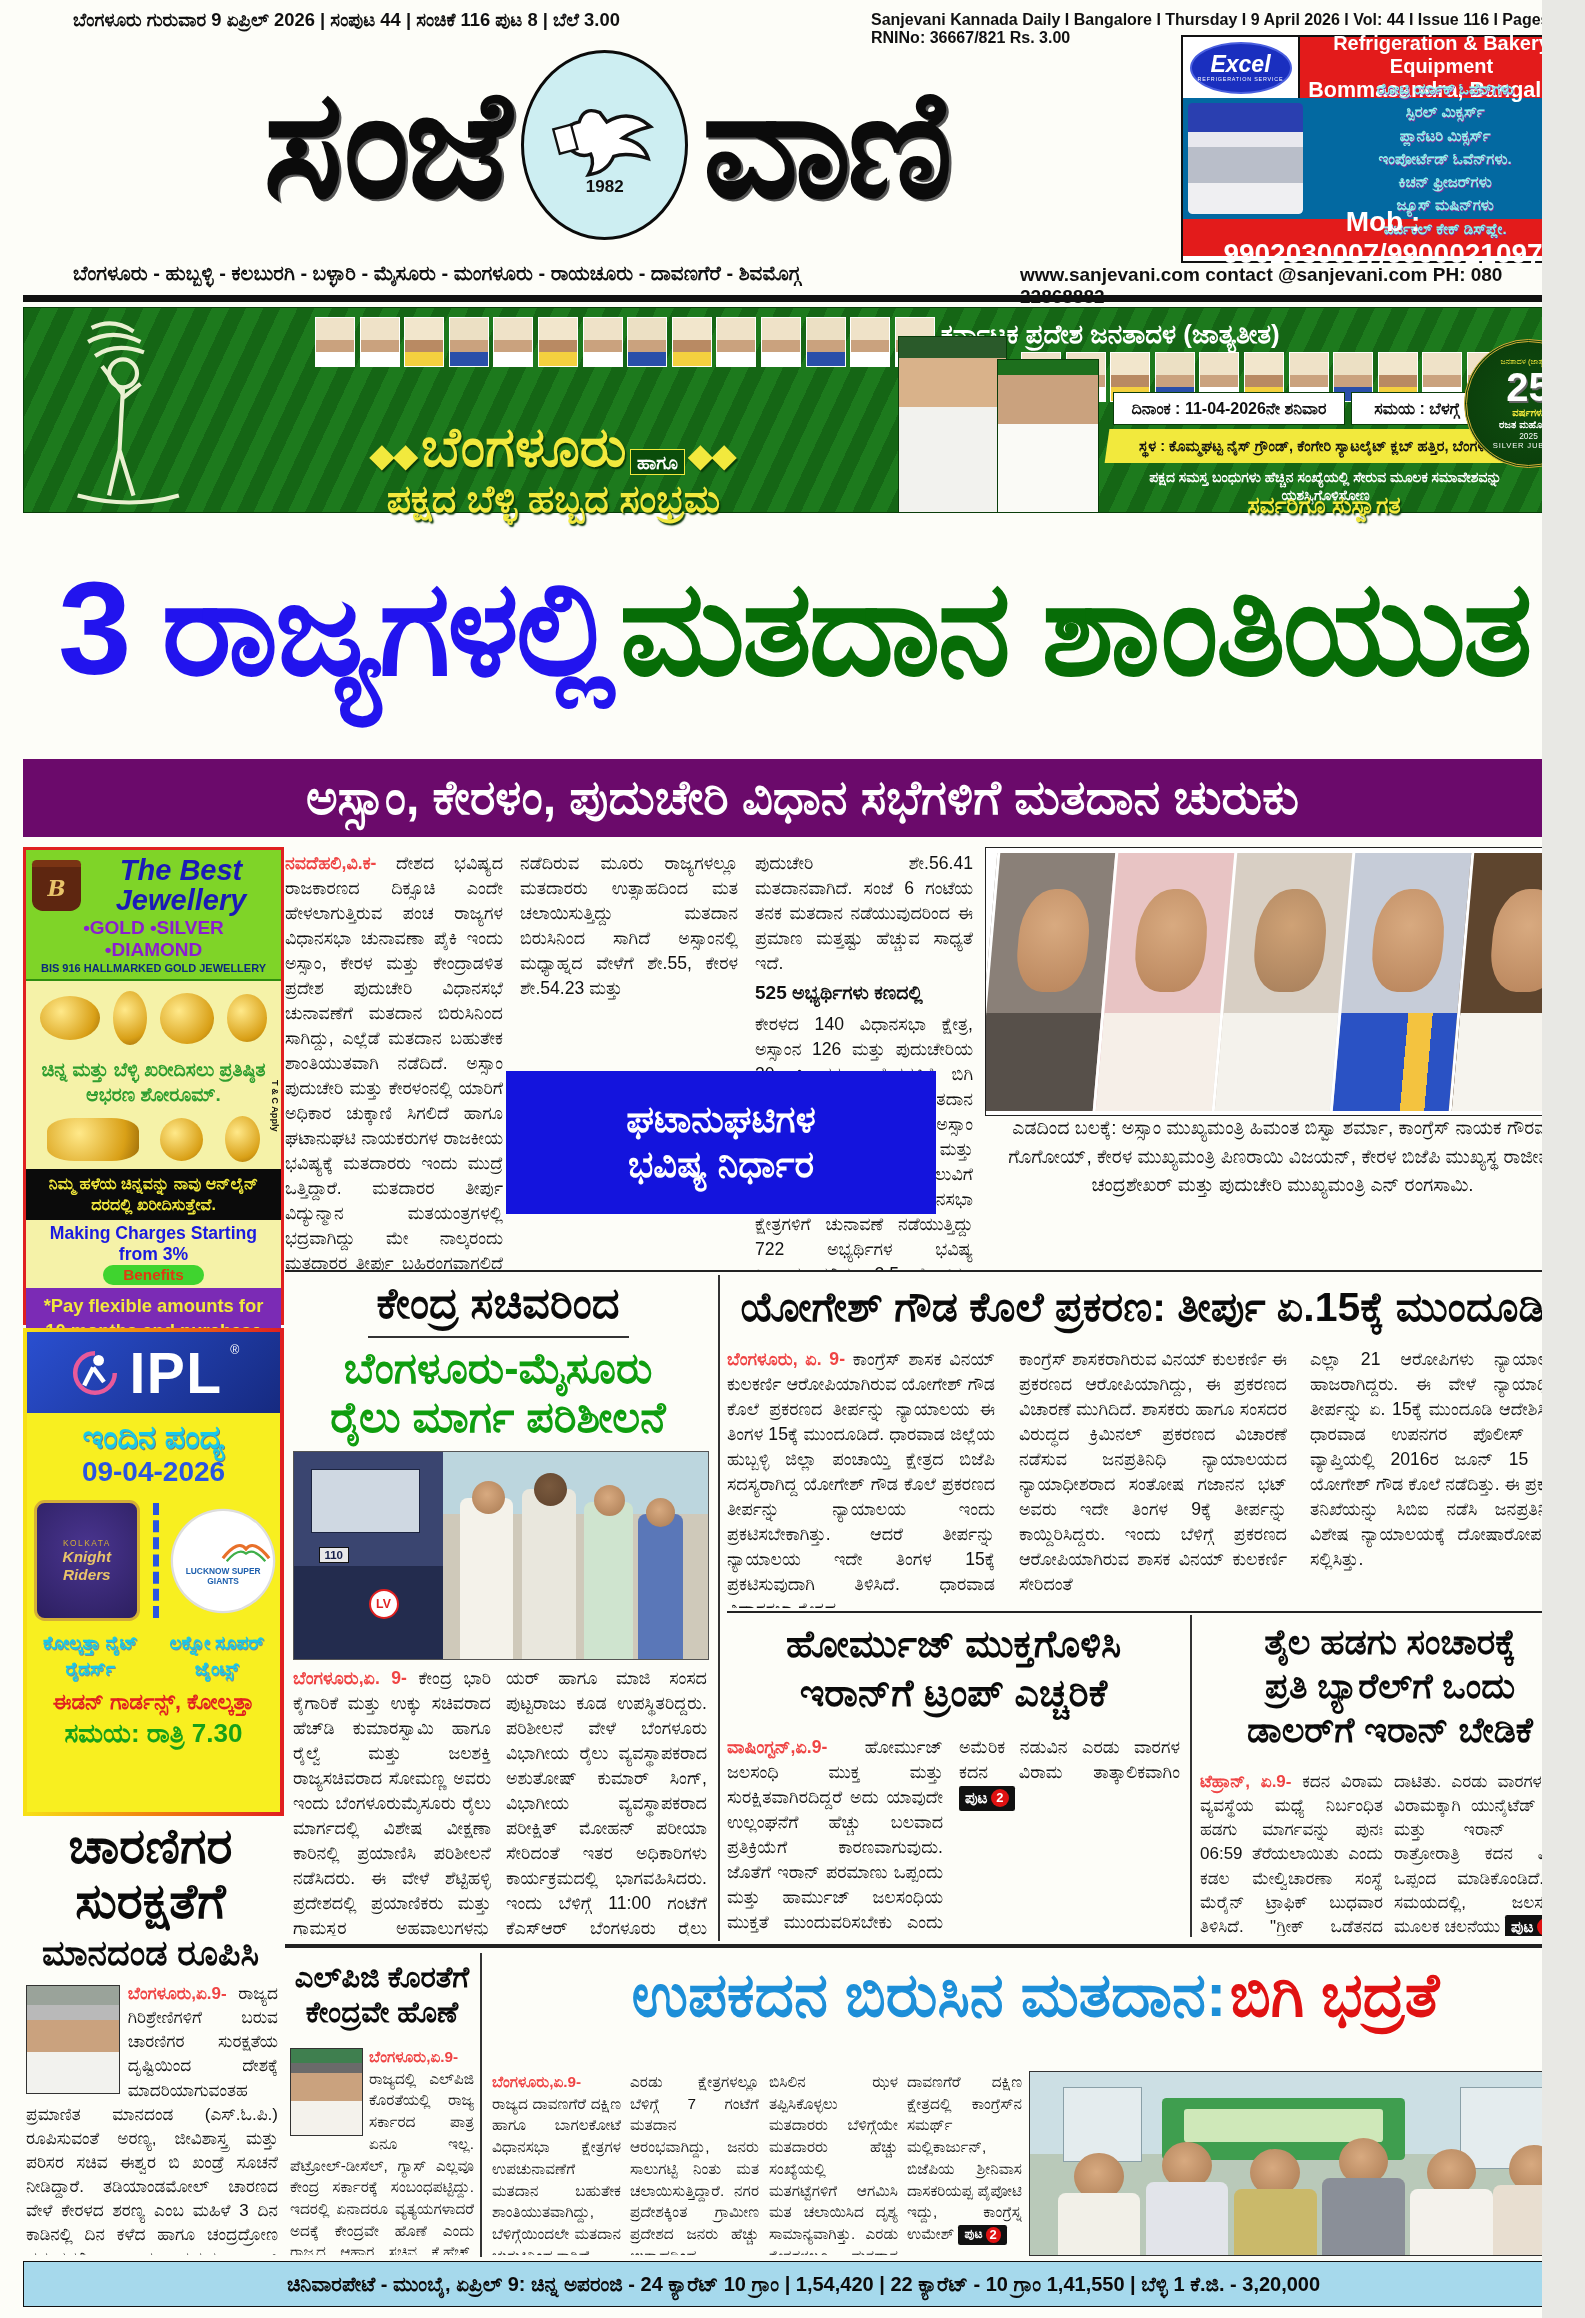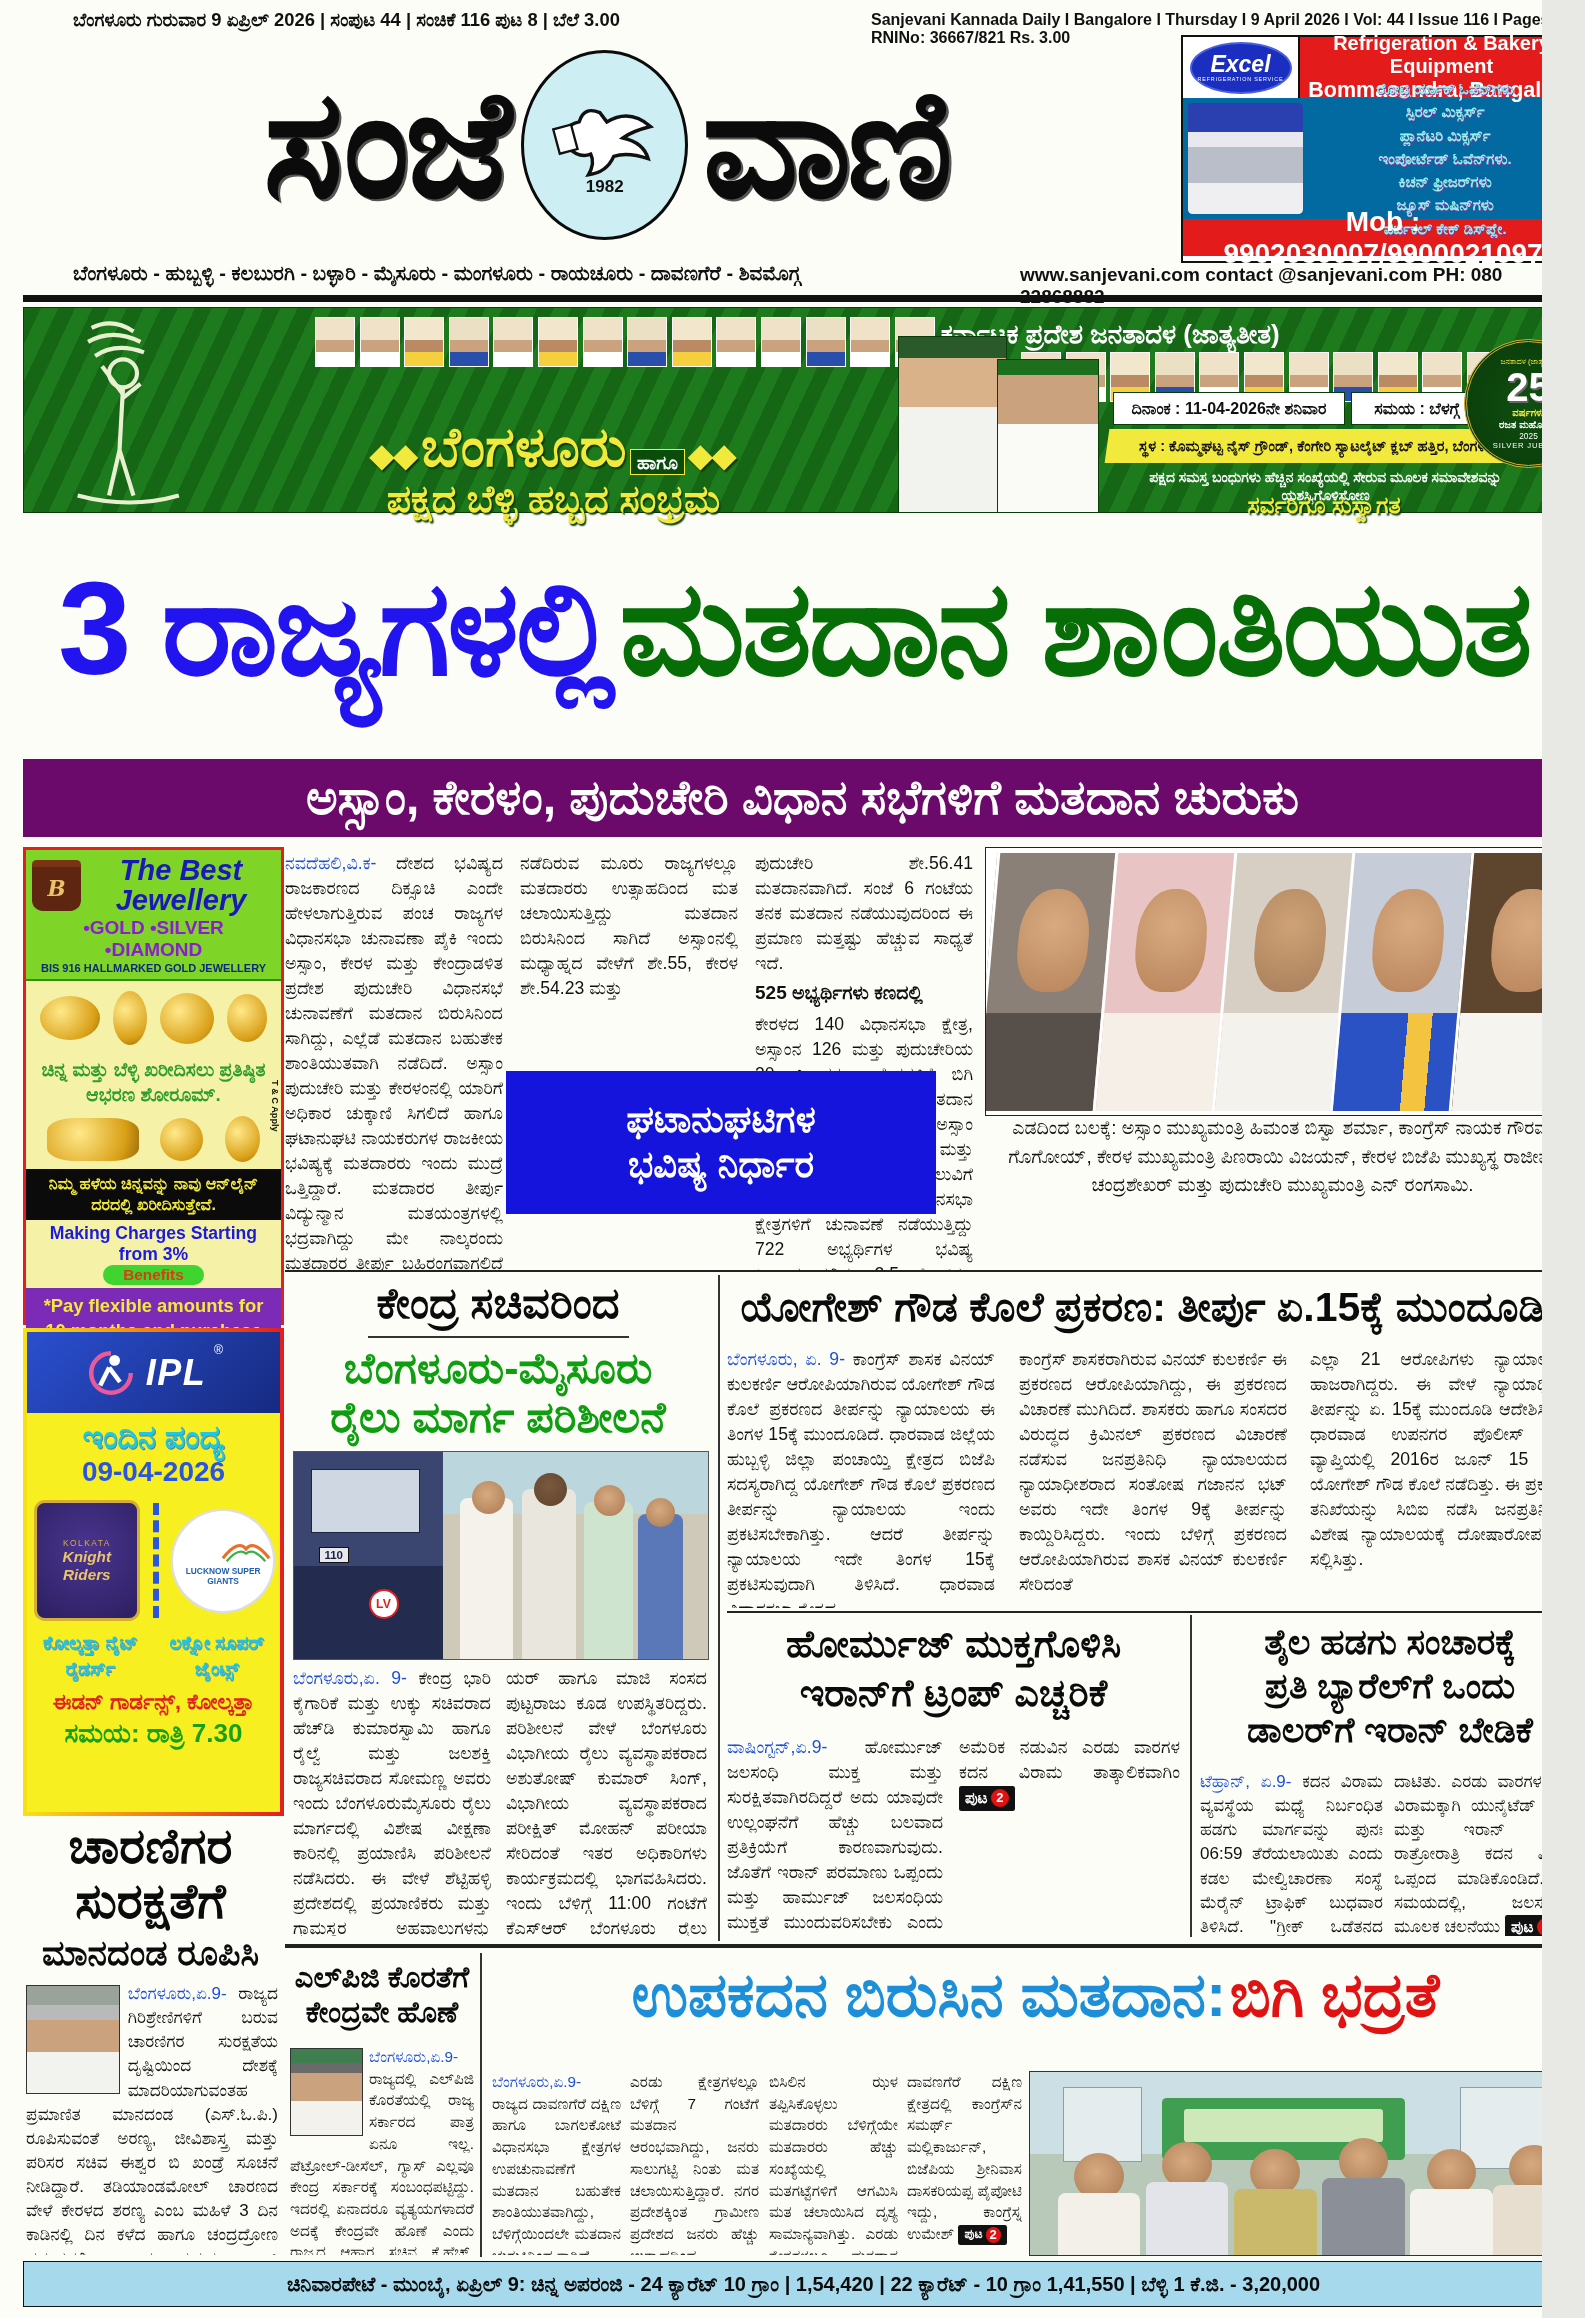"ನವದೆಹಲಿ,ವಿ.ಕ-" .dl { color: #1d4ed8 -> #ef4444; font-weight: normal -> bold }
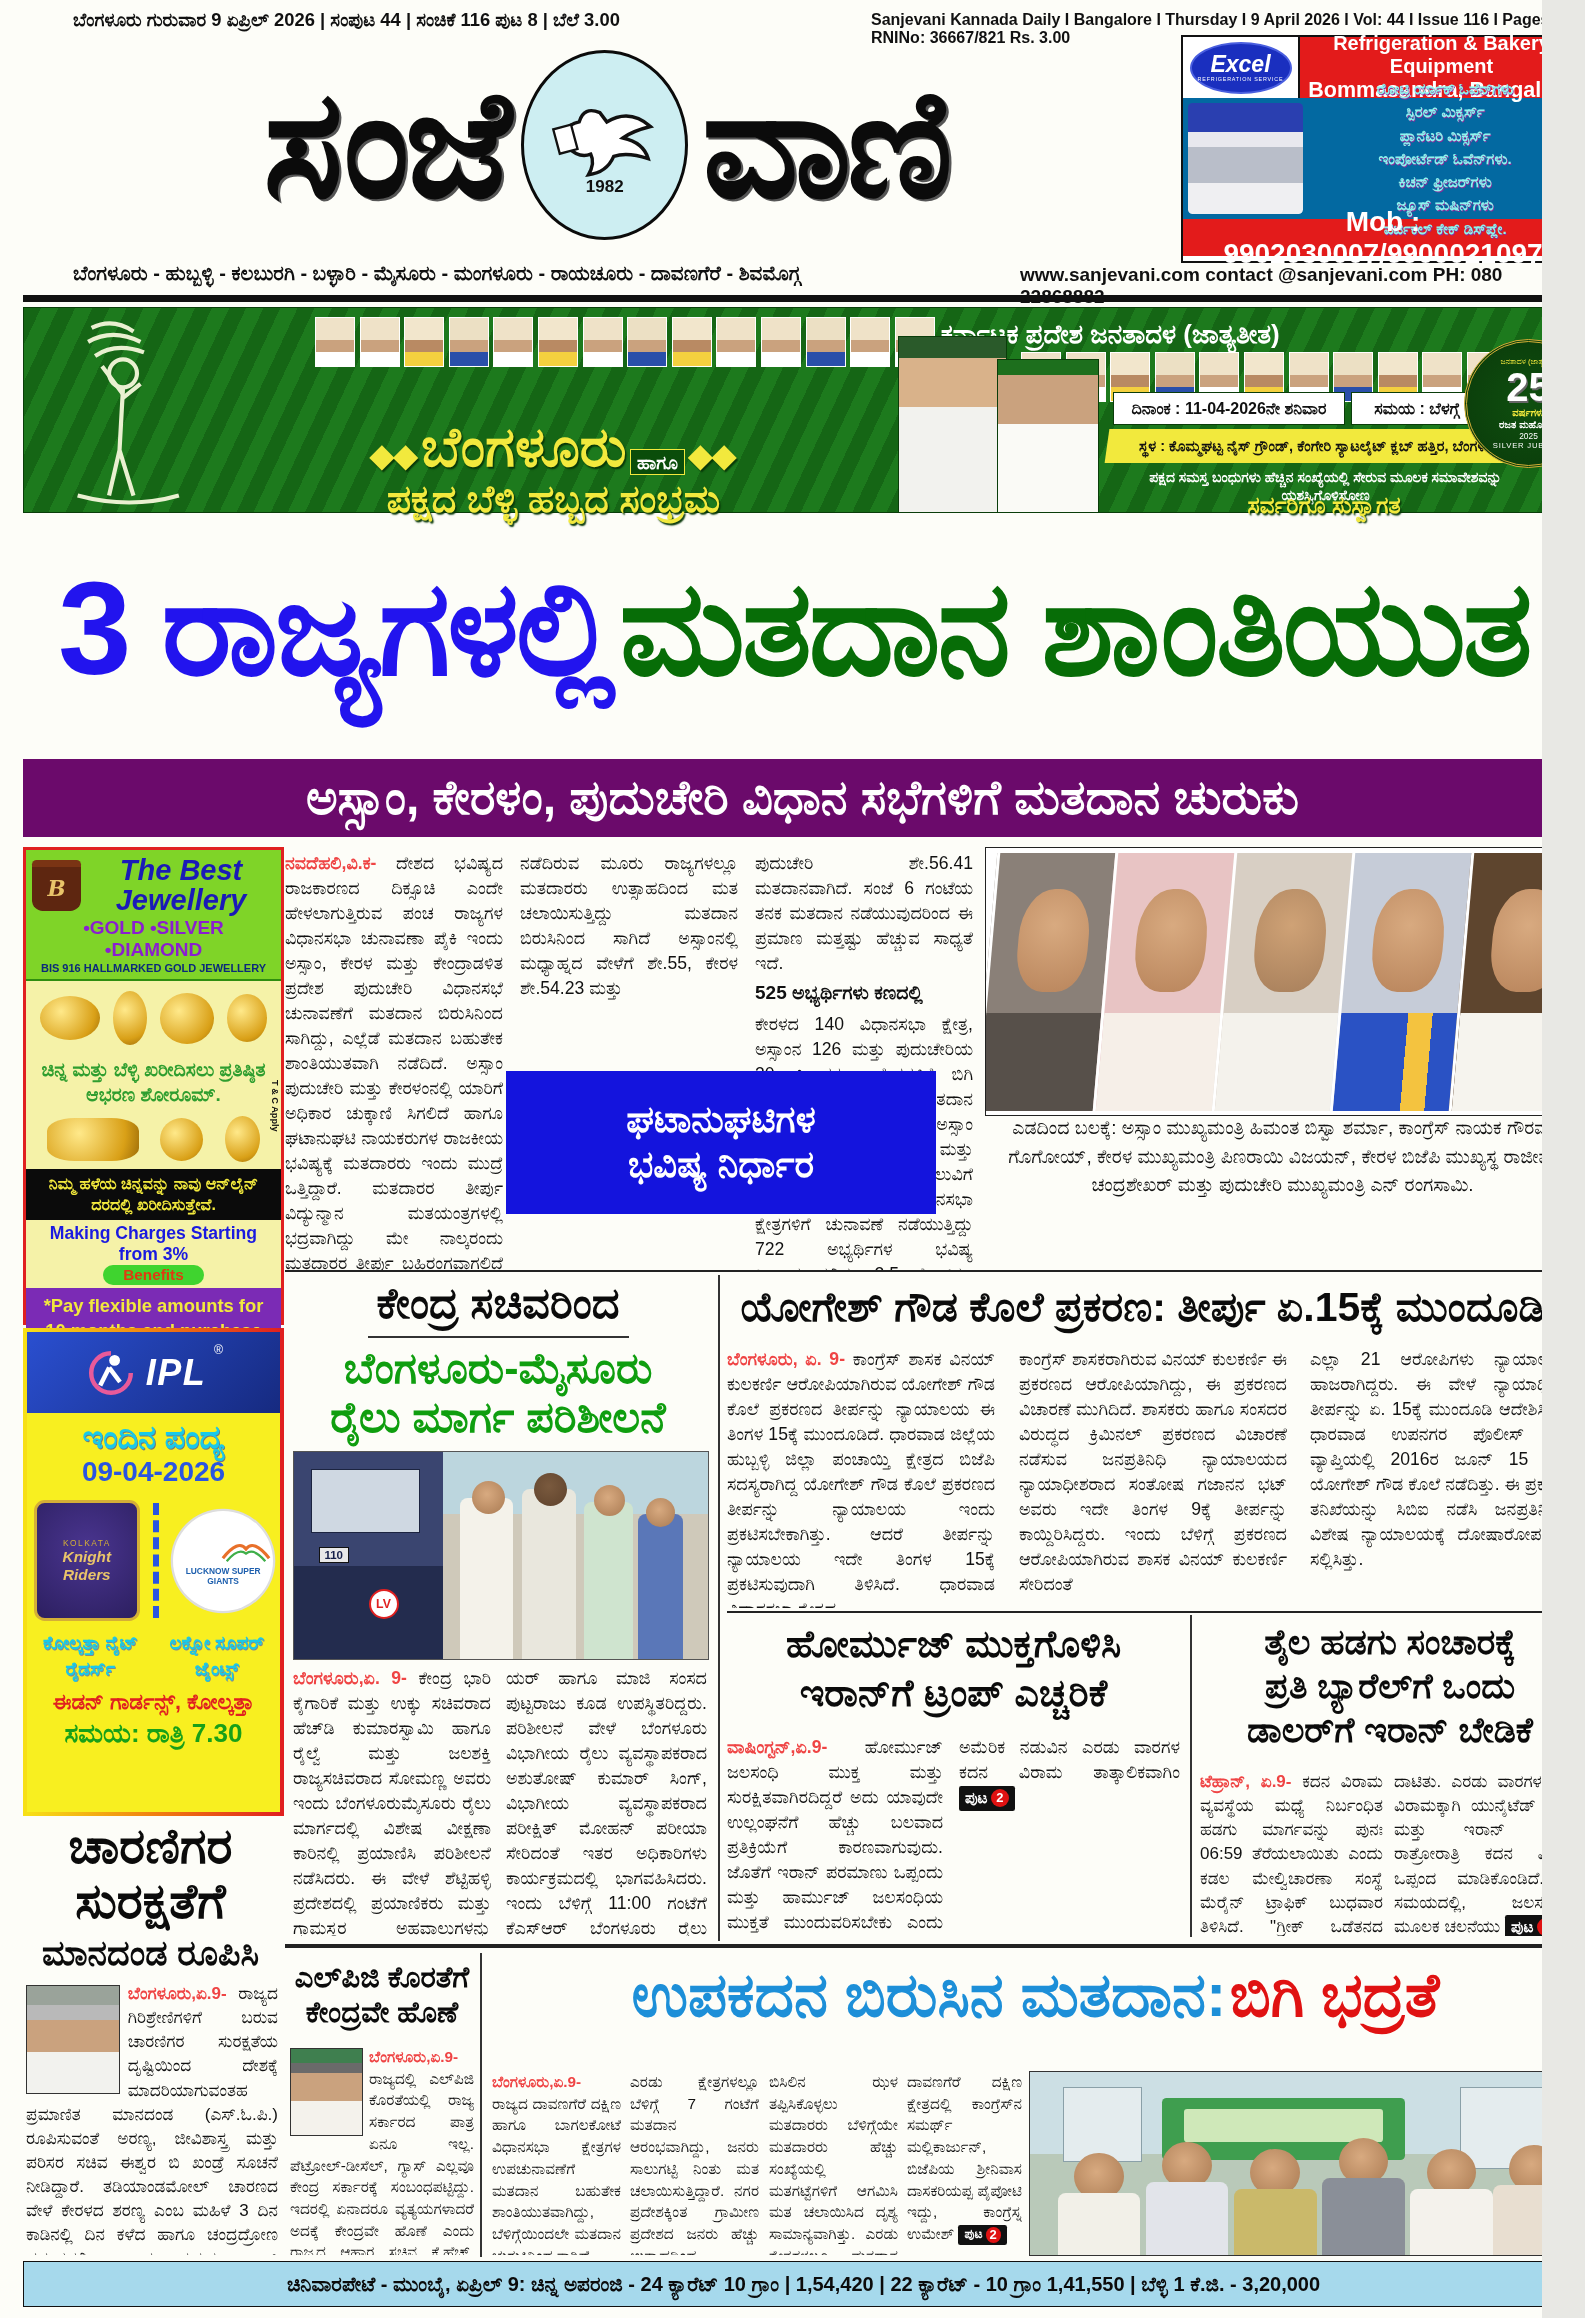"IPL" span.b { font-size: 36px -> 57px; font-style: italic -> none }
